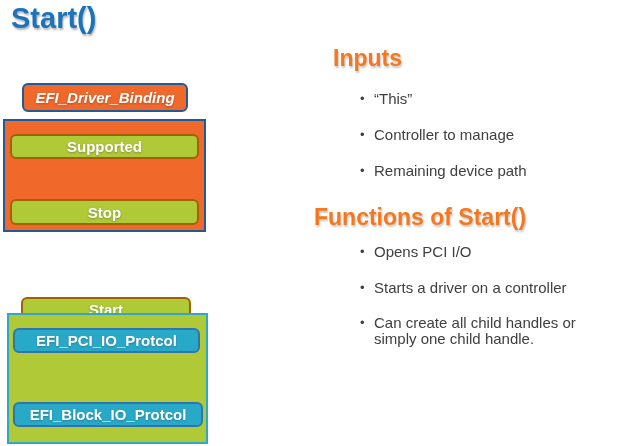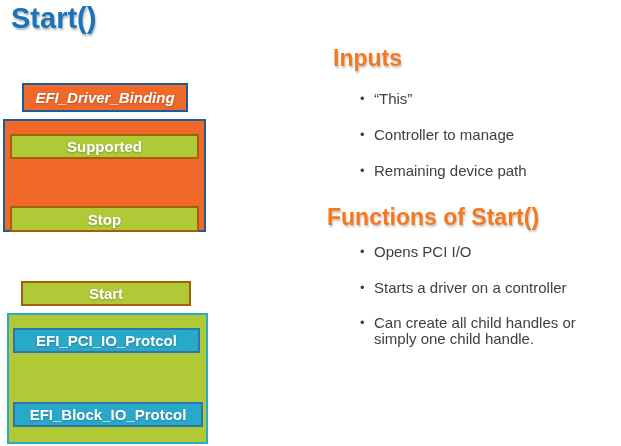"EFI_Driver_Binding" .bar { border-radius: none -> 6px }
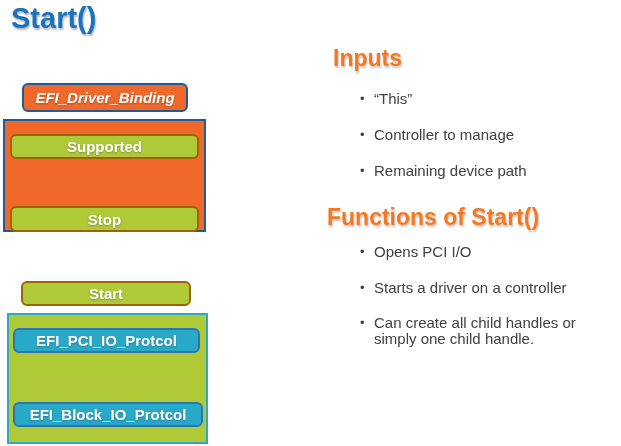"Stop" .stop-bar { top: 206px -> 199px }
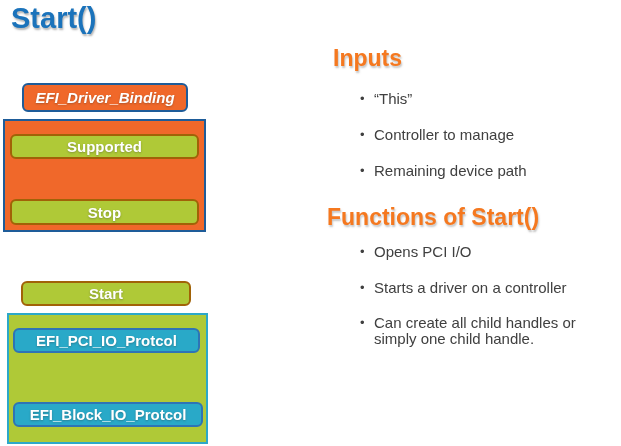"Functions of Start()" .functions-heading { left: 327px -> 314px }
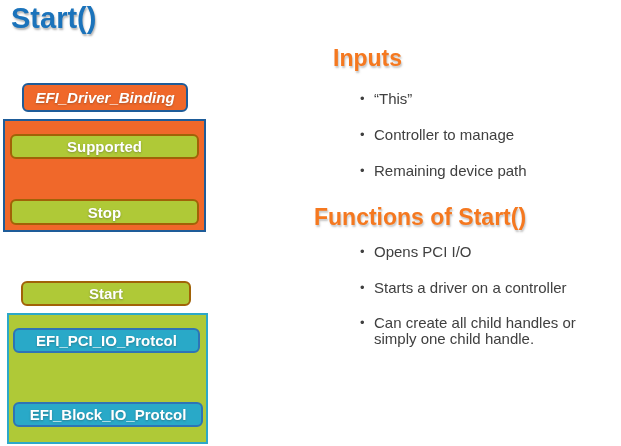"Start" .start-bar { top: 281px -> 297px }
